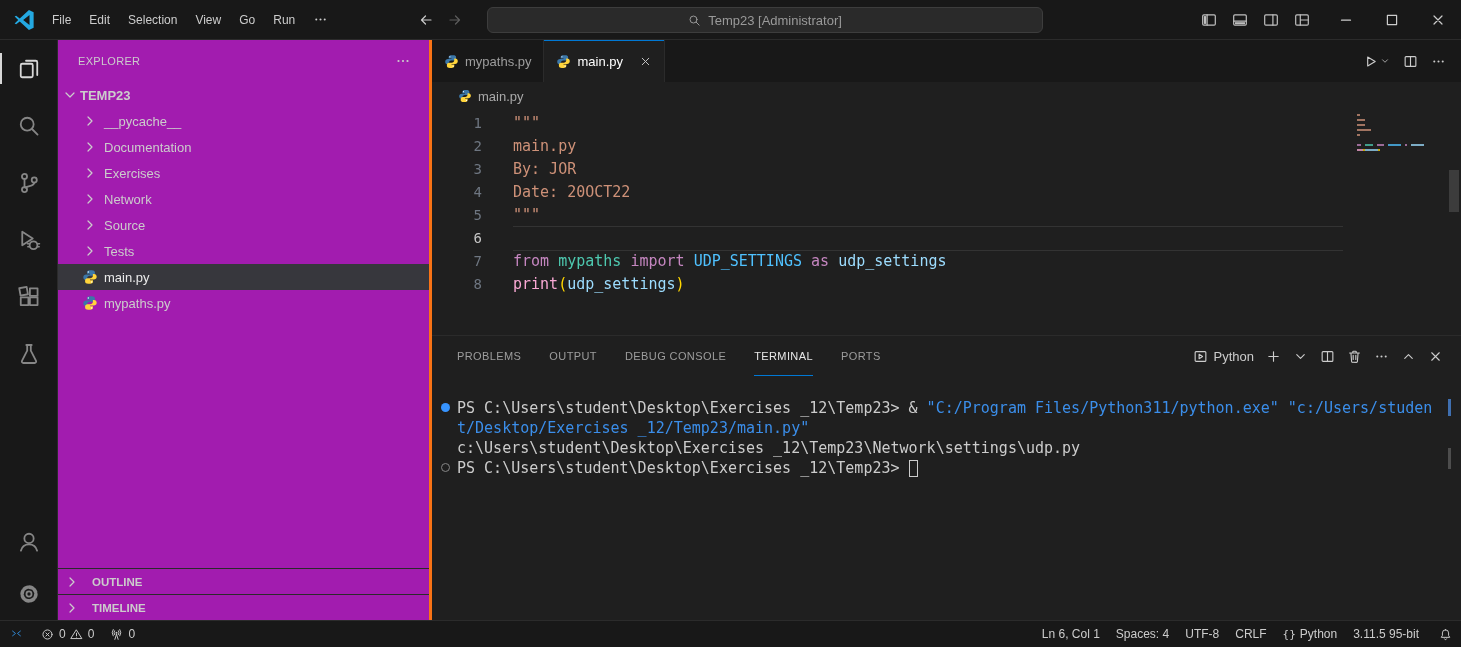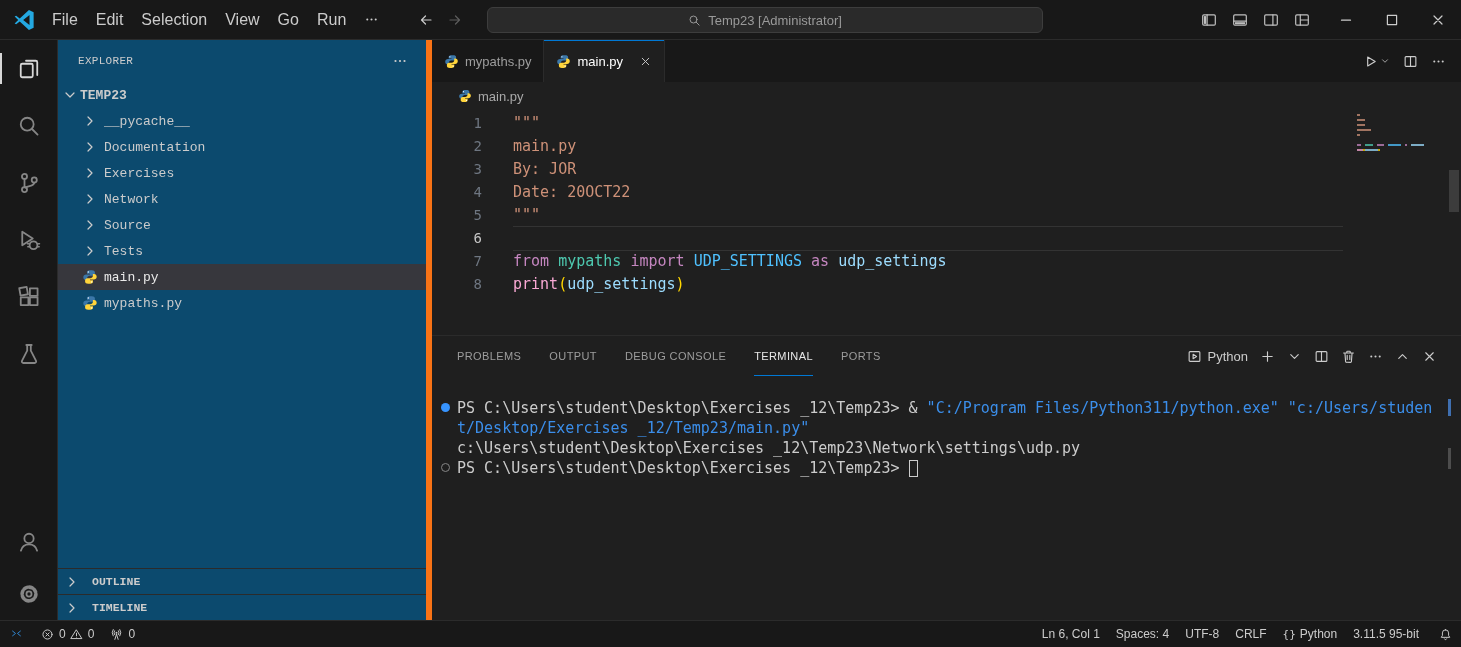"File" .menu-item { font-size: 16px -> 12px }
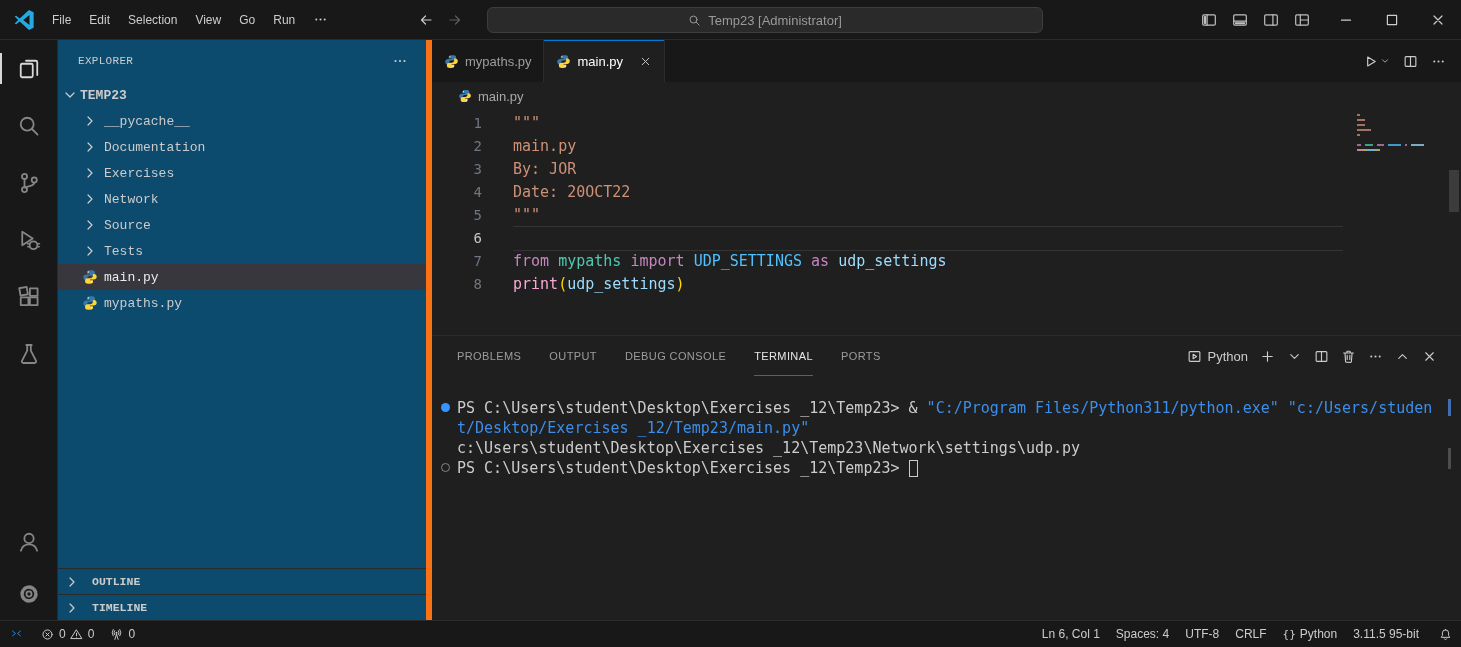"EXPLORER" .sidebar { background: #0c4a6e -> #a21caf; border-right: 6px solid #f97316 -> 3px solid #f97316; font-family: Liberation Mono, monospace -> none }
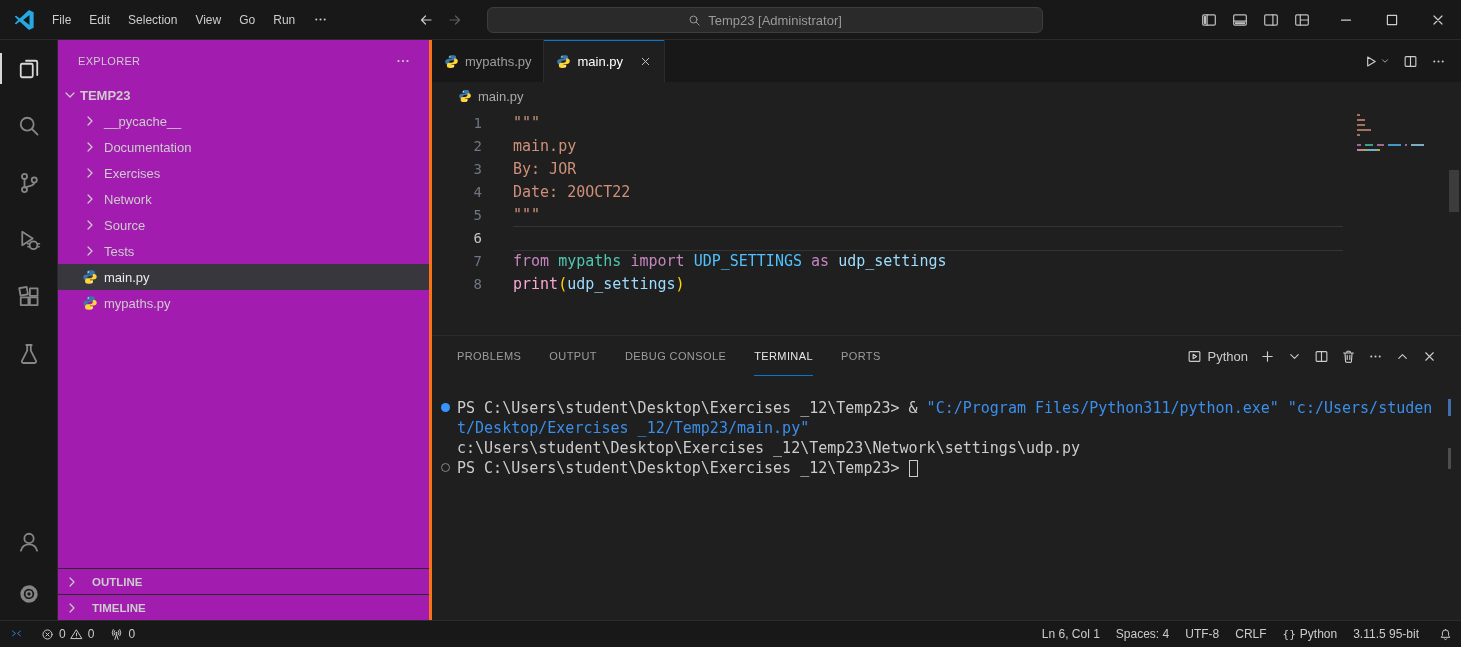"PROBLEMS" .panel-bar { padding: 0 24px 0 25px -> 0 18px 0 25px }
